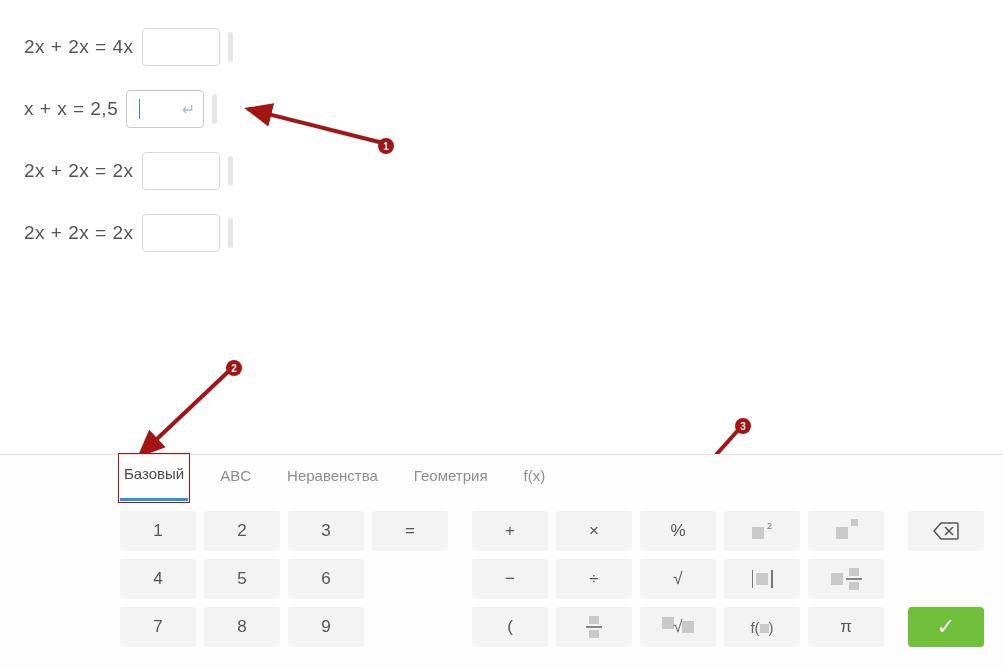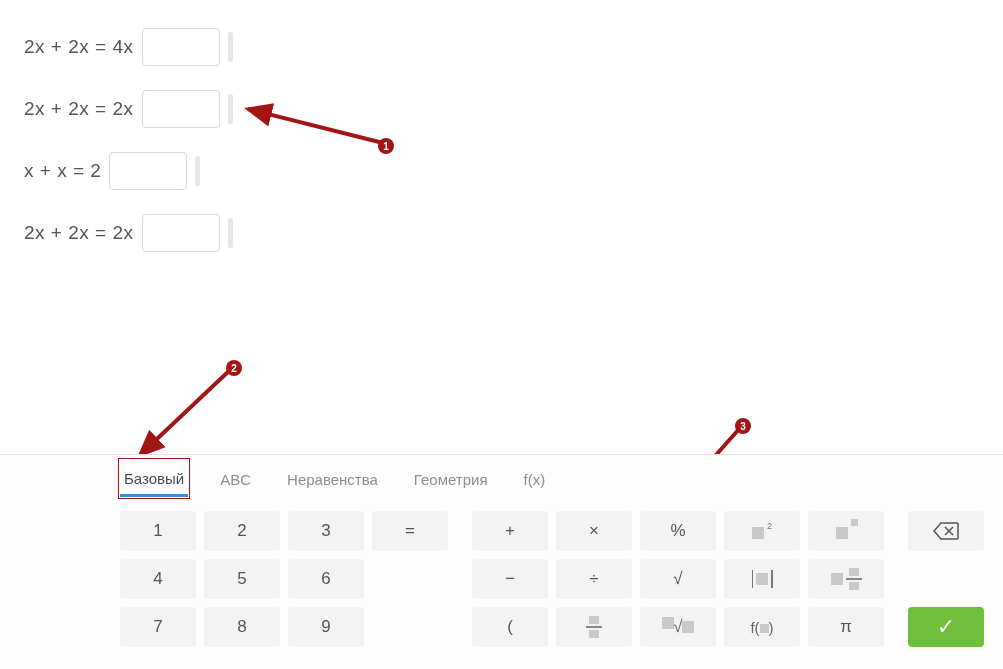"x + x = 2,5" div.eq-row { html: none -> <div> <span>x + x = 2,5</span> <div> <span></span> <span>↵</span> </div> <div></div> </div> }
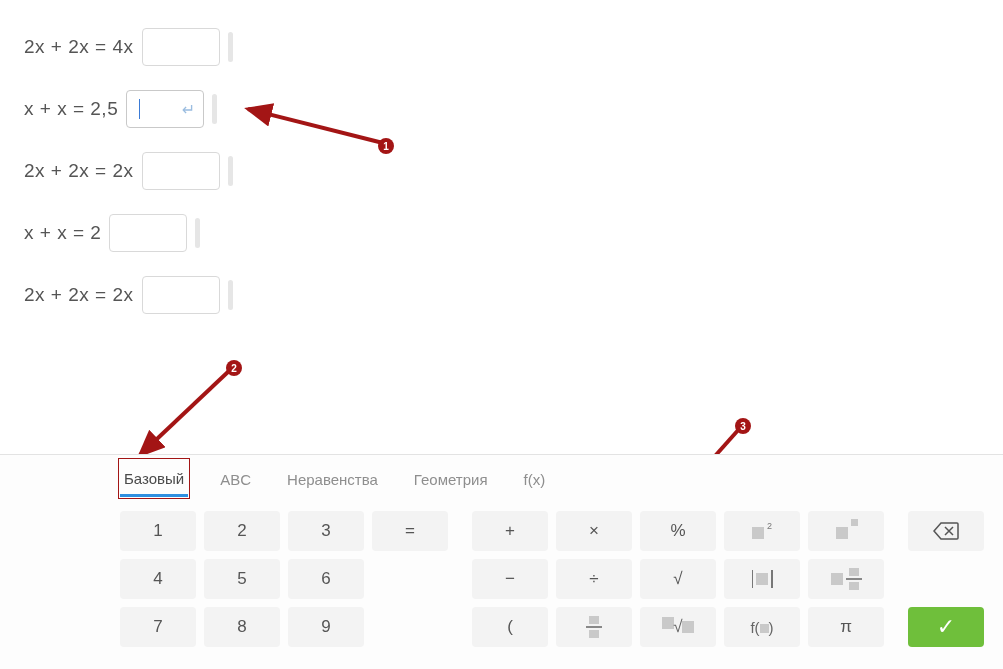"x + x = 2" div.eq-row { html: <div> <span>x + x = 2</span> <div></div> <div></div> </div> -> none }
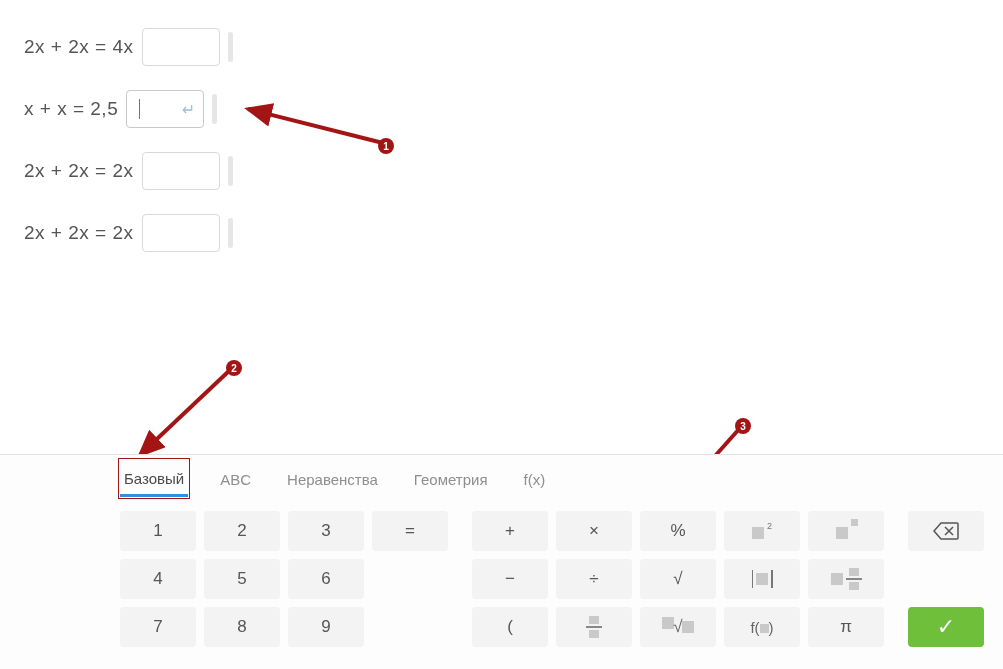"Базовый" .kb-tab { padding: 10px 4px 7px -> 10px 4px 16px }
